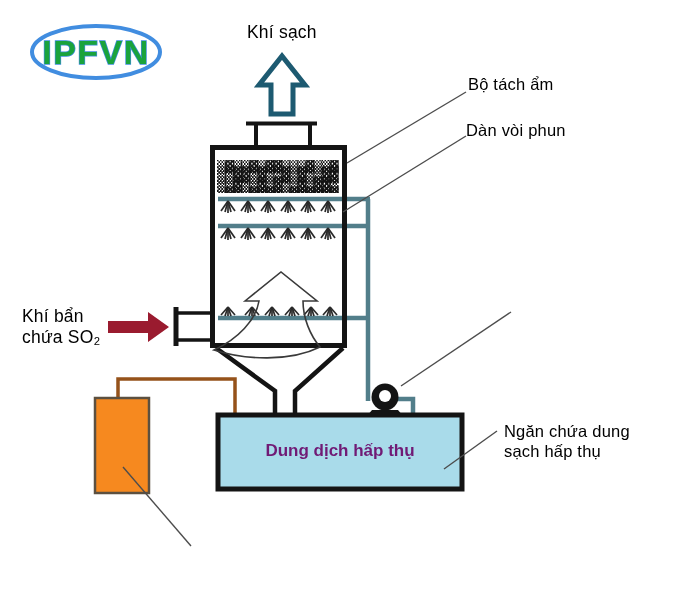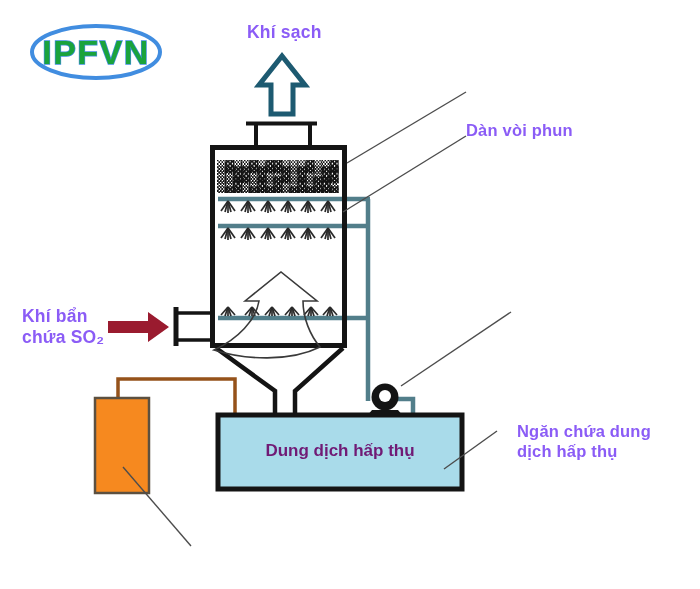"Khí sạch" .lbl { color: #8b5cf6 -> #000000; font-weight: bold -> normal }
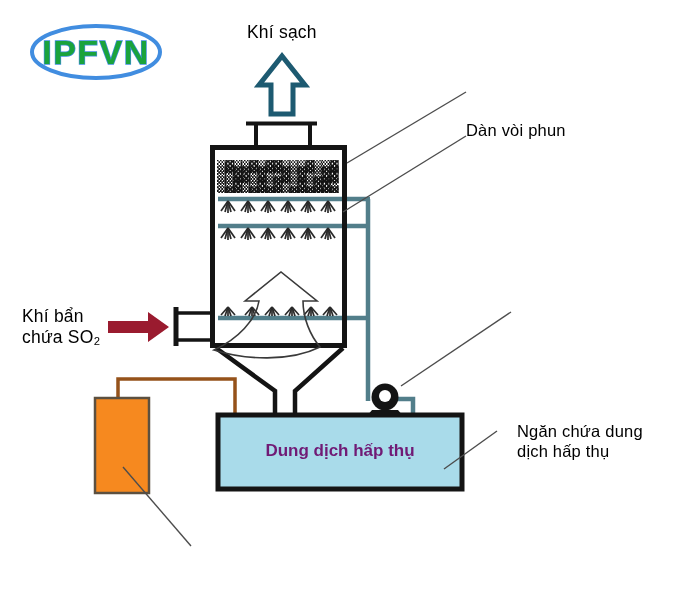"Bộ tách ẩm" div.lbl { html: none -> <div>Bộ tách ẩm</div> }
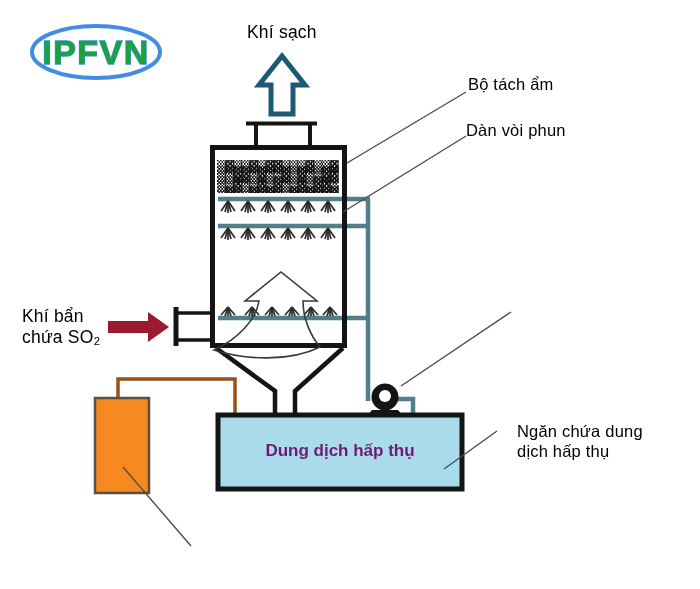"Ngăn chứa dung" div.lbl { margin-left: 13px -> none }
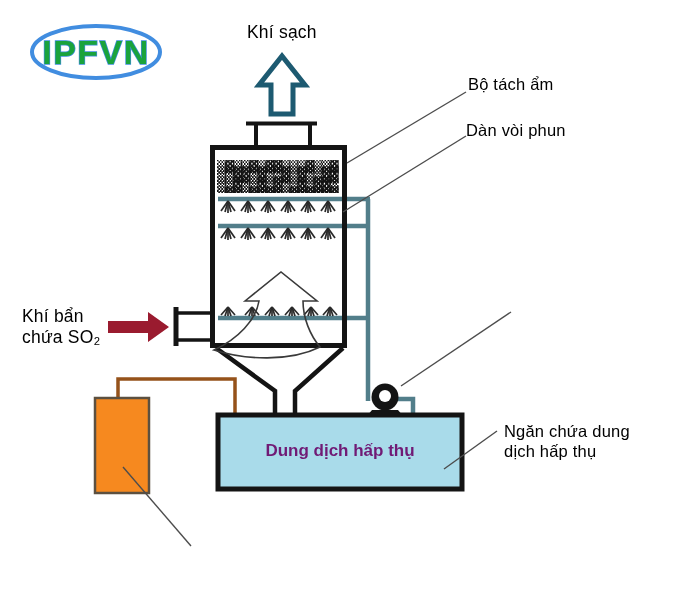"dịch hấp thụ" span { text: dịch -> sạch }
